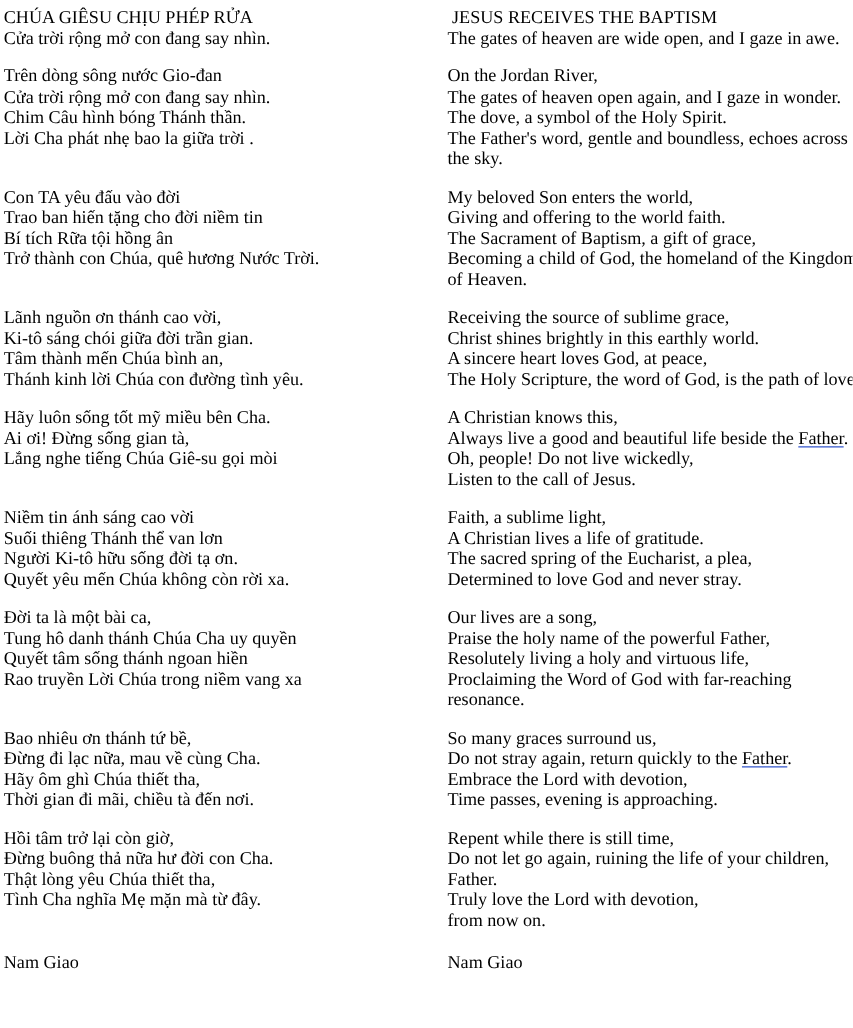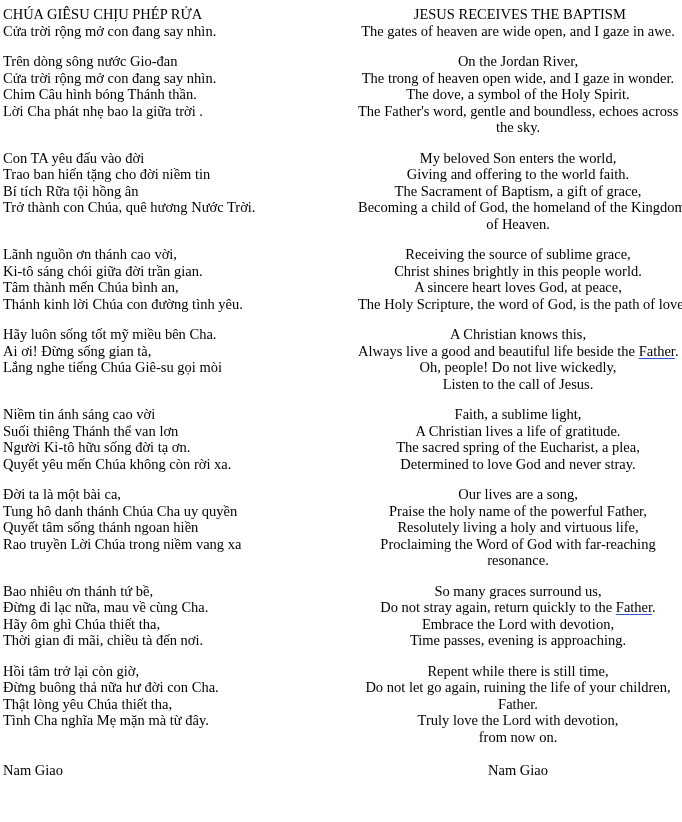"JESUS RECEIVES THE BAPTISM" .cell.right { text-align: center -> none }
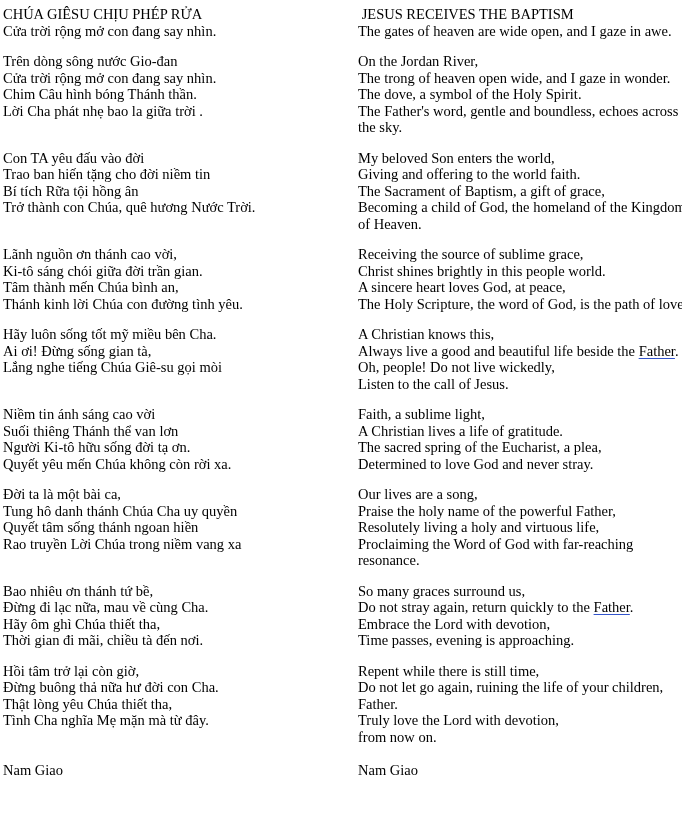"The trong of heaven open" div.line { text: trong of heaven open wide -> gates of heaven open again }
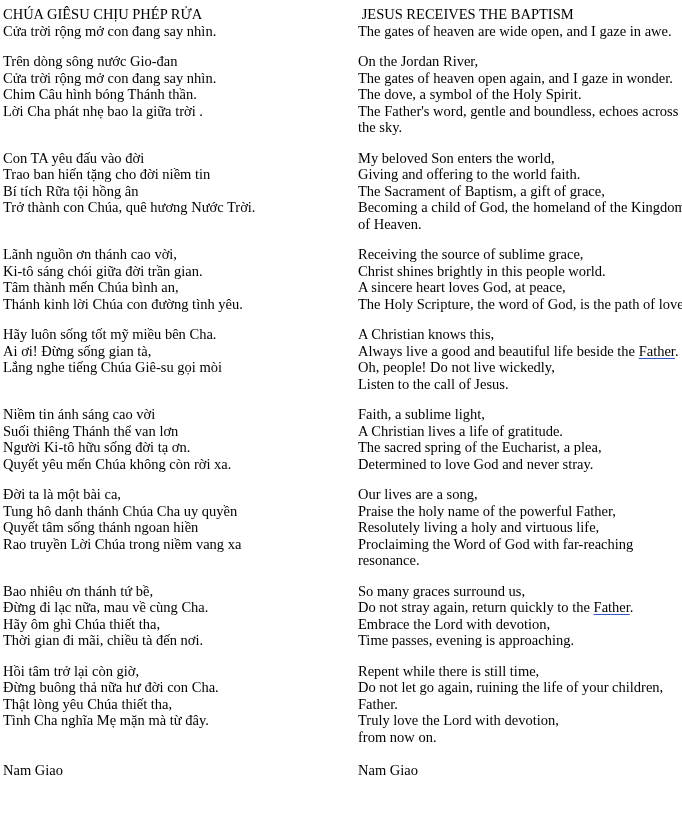"Christ shines brightly in this" div.line { text: people -> earthly }
